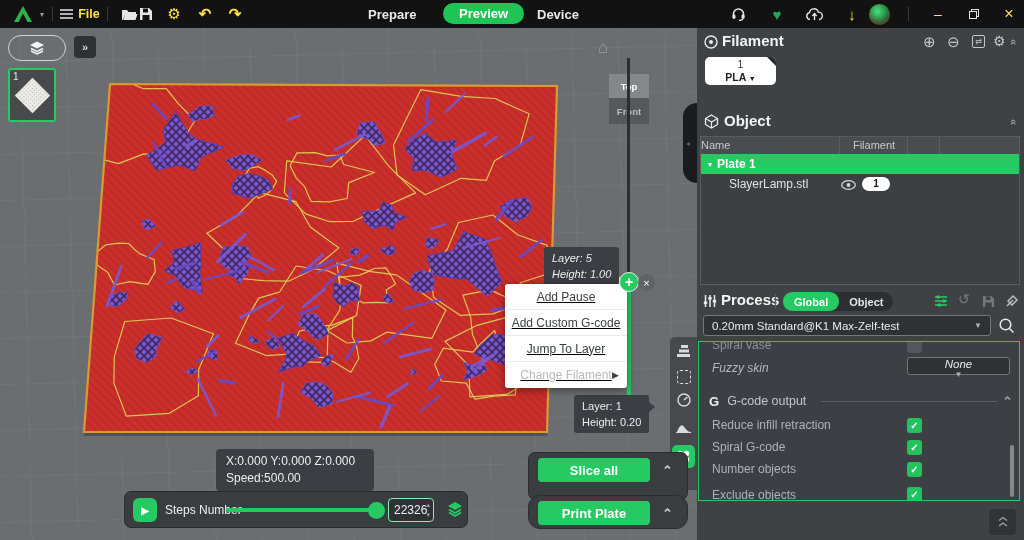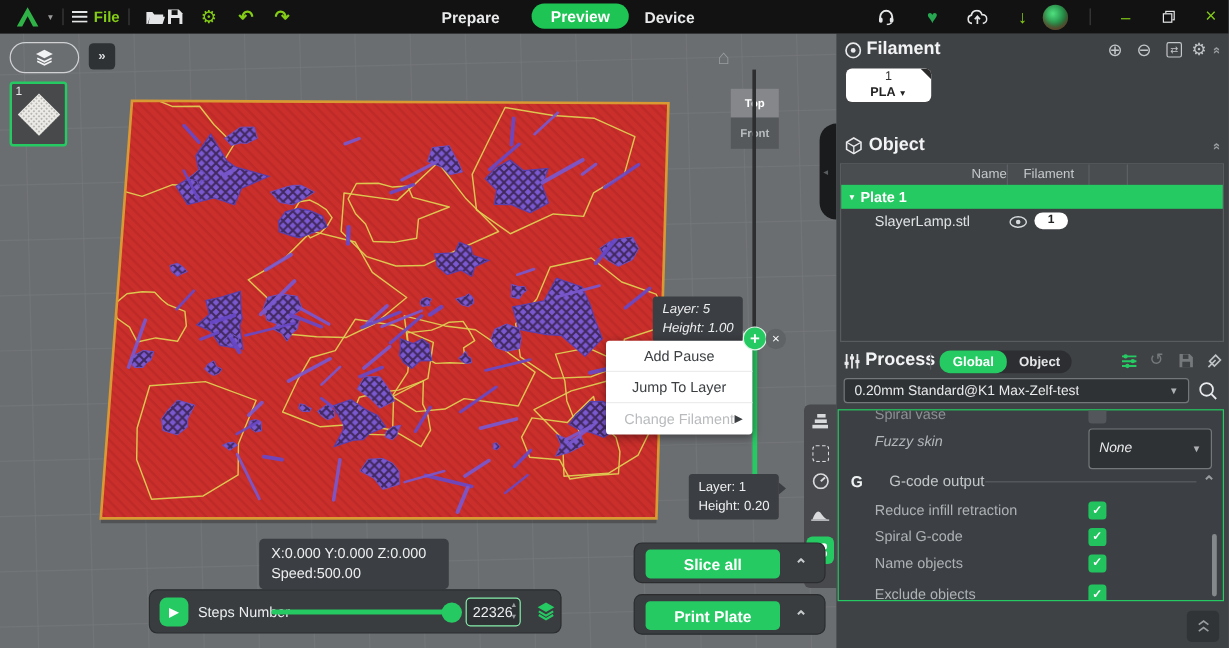"File" .tb-ic { color: #84cc16 -> #fde047 }
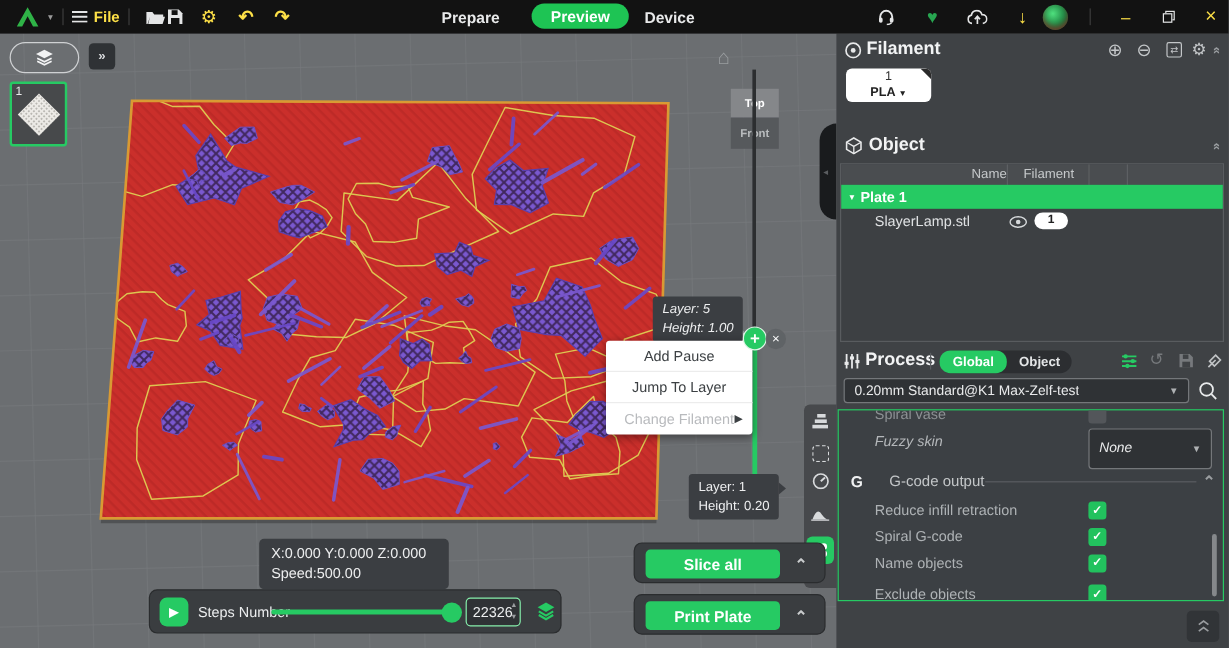"Name" span.abs { text-align: right -> left }
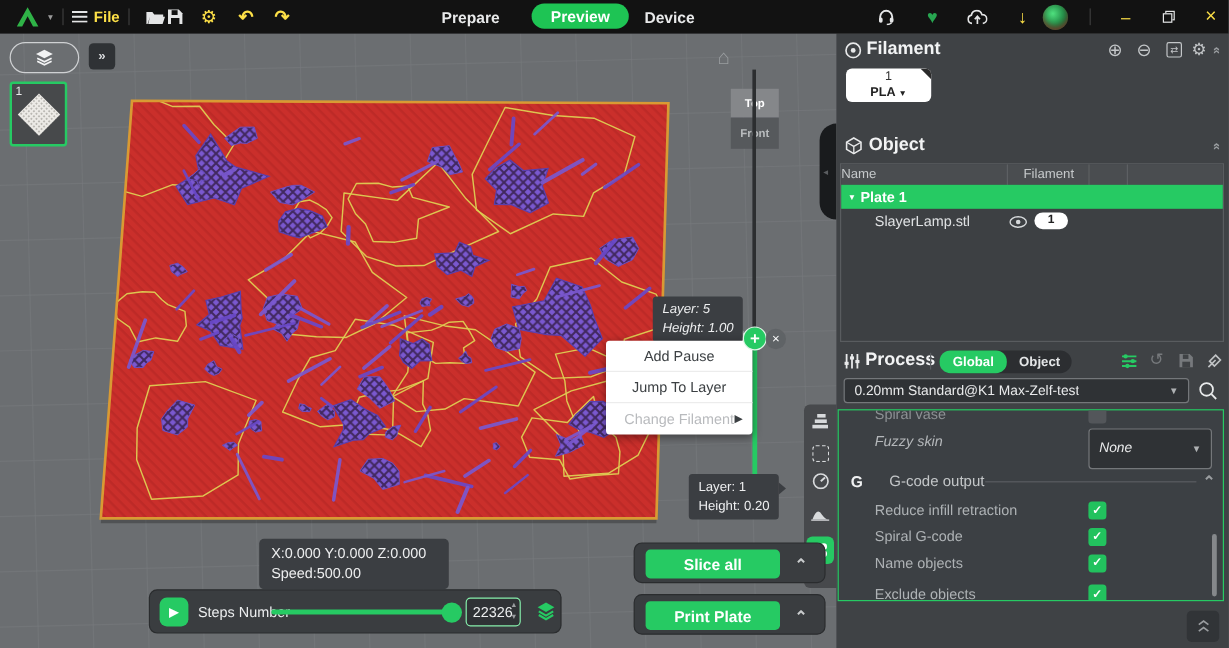"Add Pause" #ctxmenu { text-decoration: none -> underline }
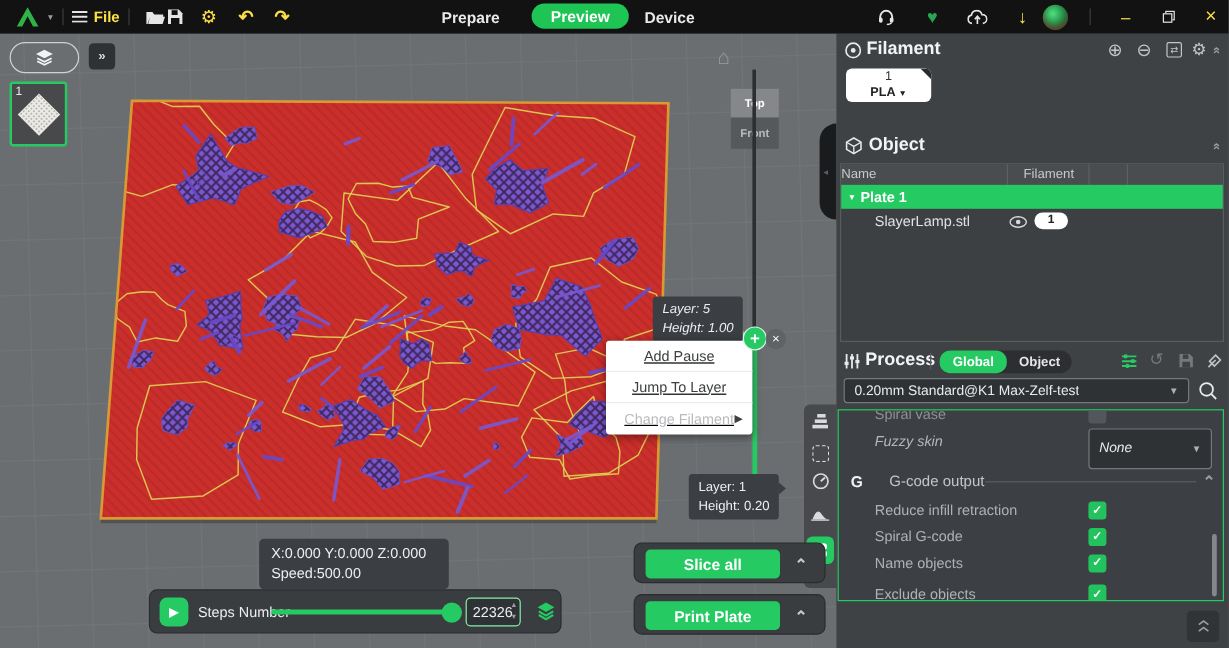"Add Custom G-code" div.ctx-item { html: none -> <div>Add Custom G-code</div> }
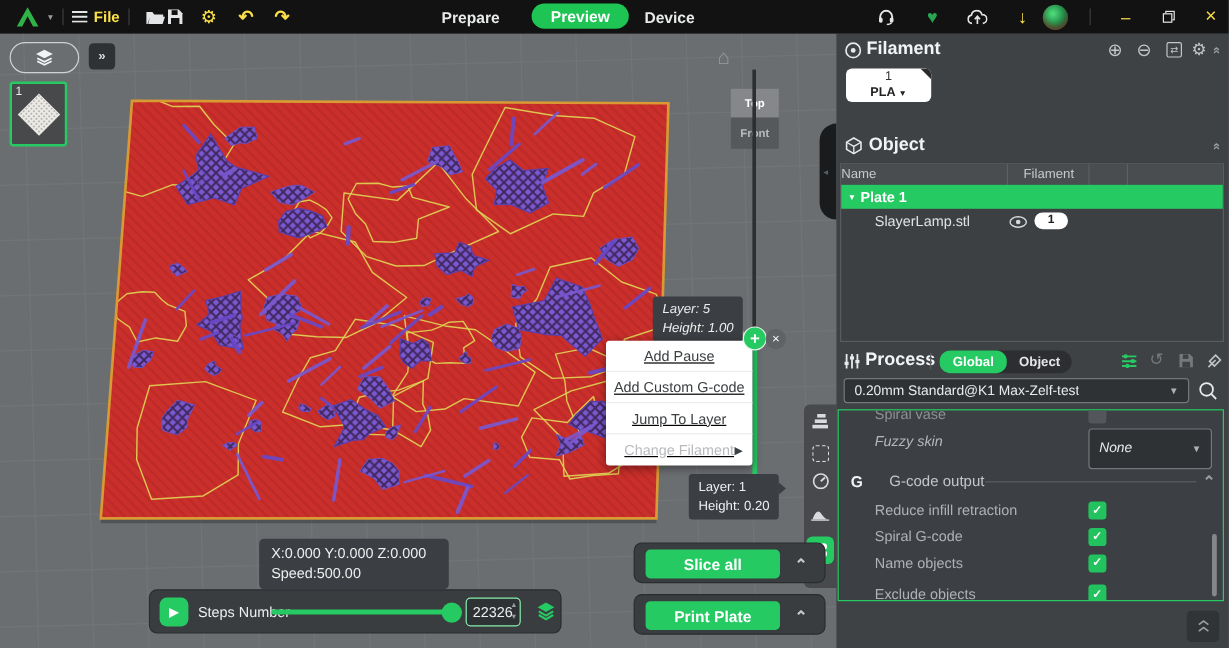"Spiral vase" .setlabel { margin-left: 30px -> 13px }
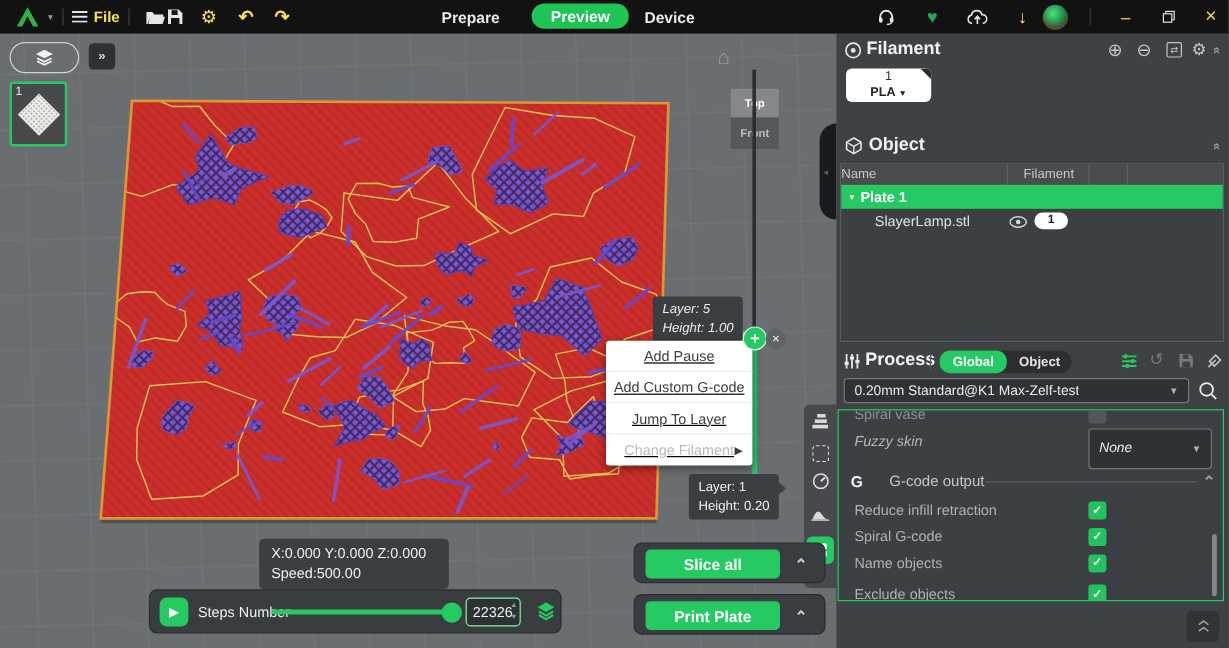"None" span.ddl { flex-direction: none -> column; height: 34px -> 18px }
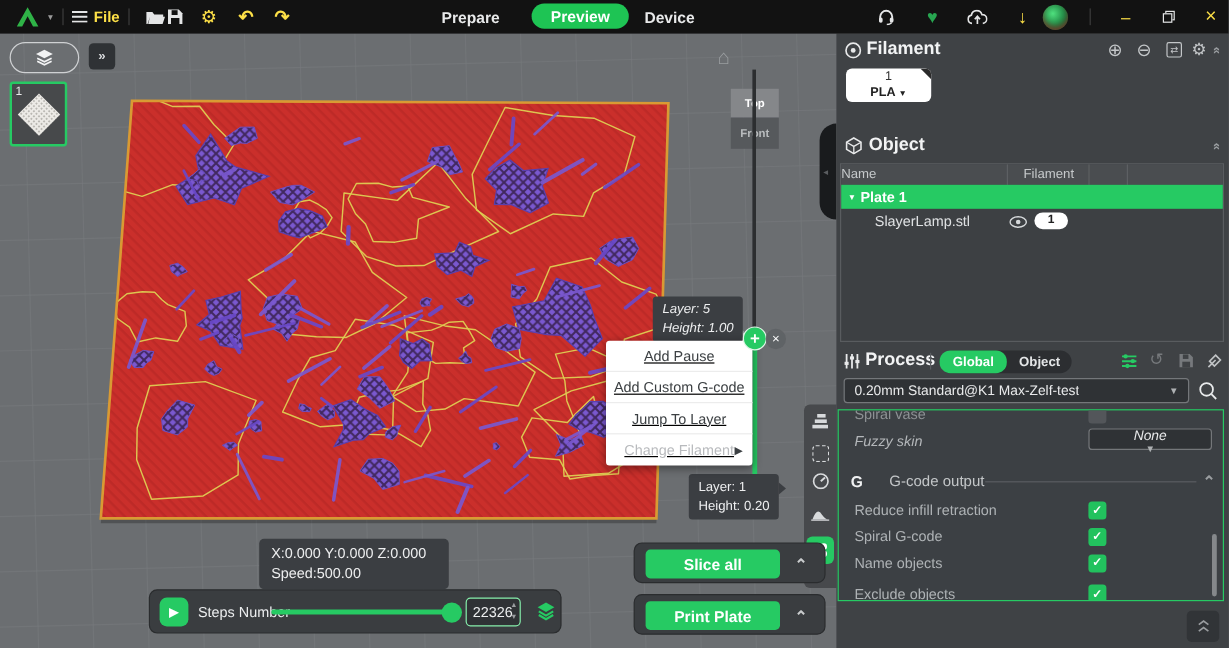"G-code output" span { margin-left: 22px -> 8px }
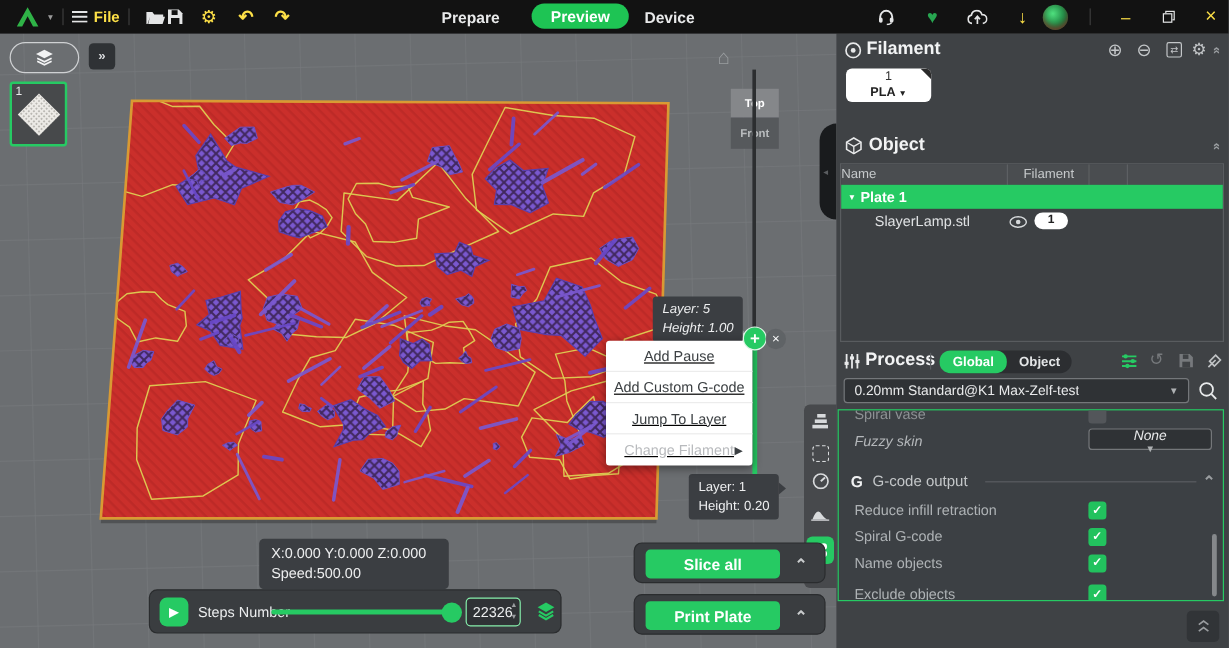"Slice all" div.darkbar { height: 34px -> 48px }
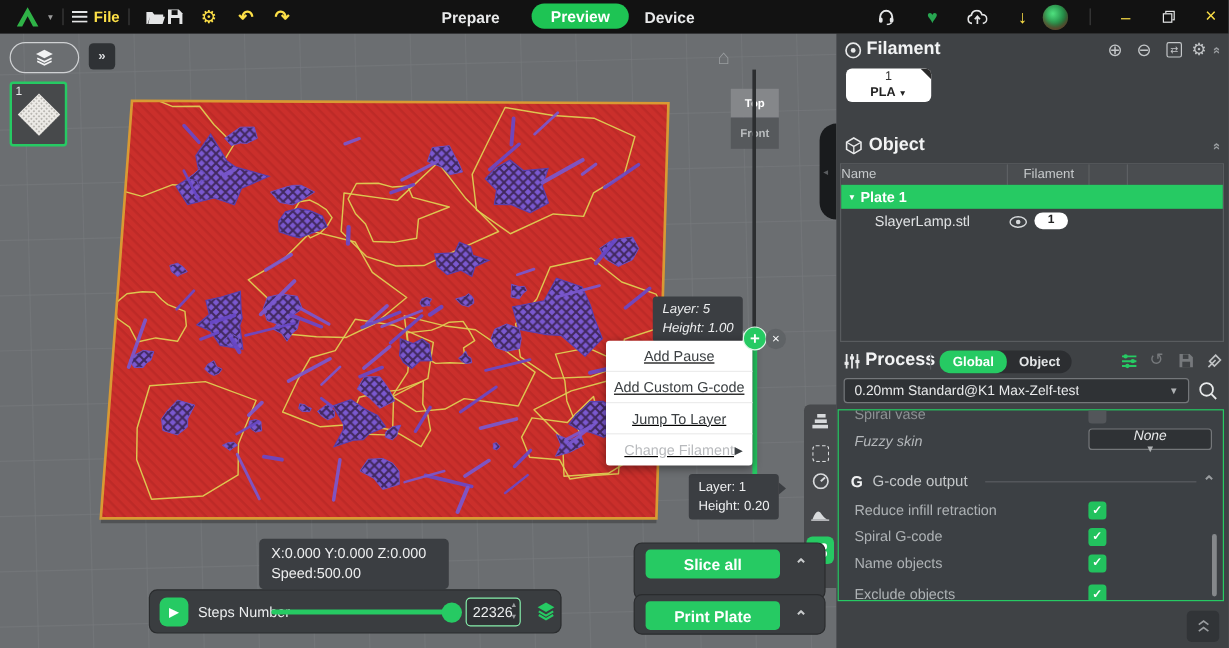"Name objects" span.setlabel { text: Name -> Number }
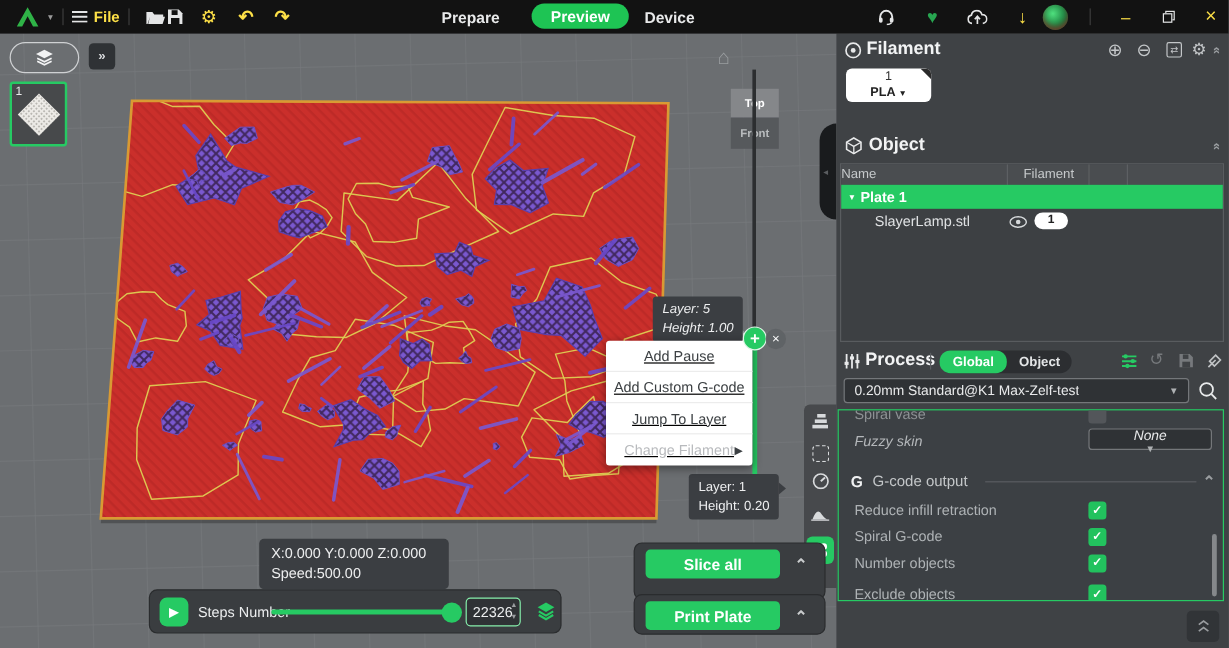"Print Plate" div.darkbar { border-radius: none -> 12px }
